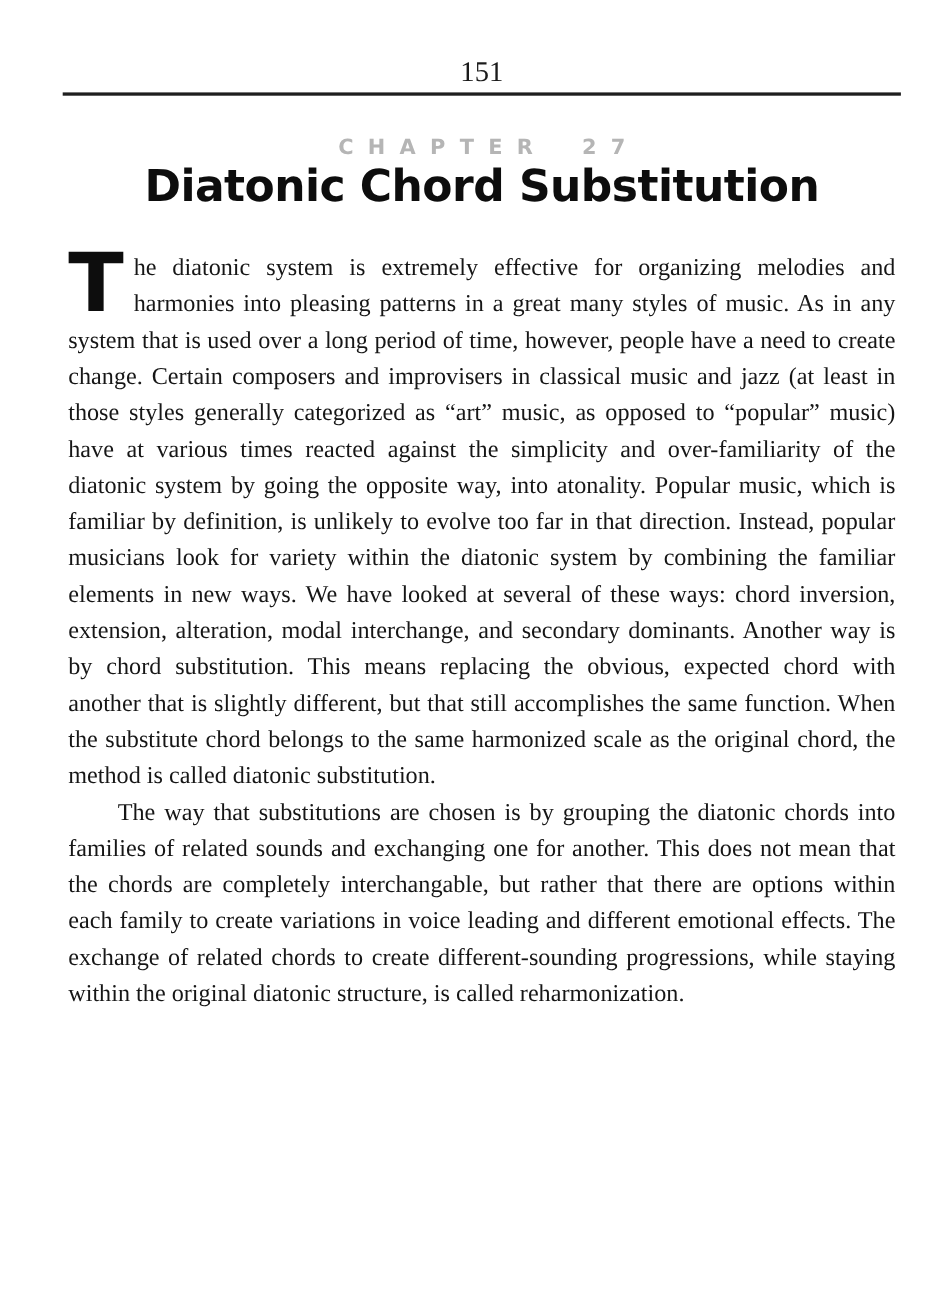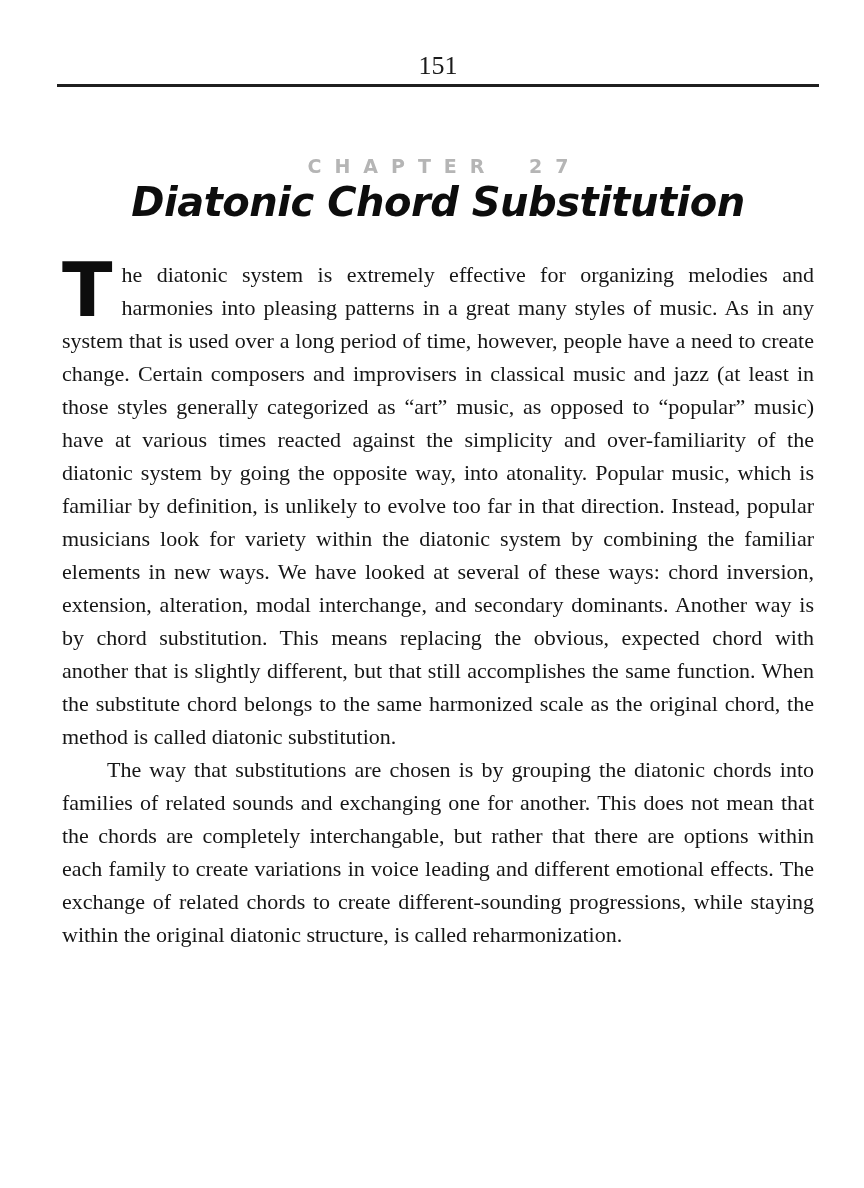"CHAPTER 27" .chapter-label { margin-top: 68px -> 36px }
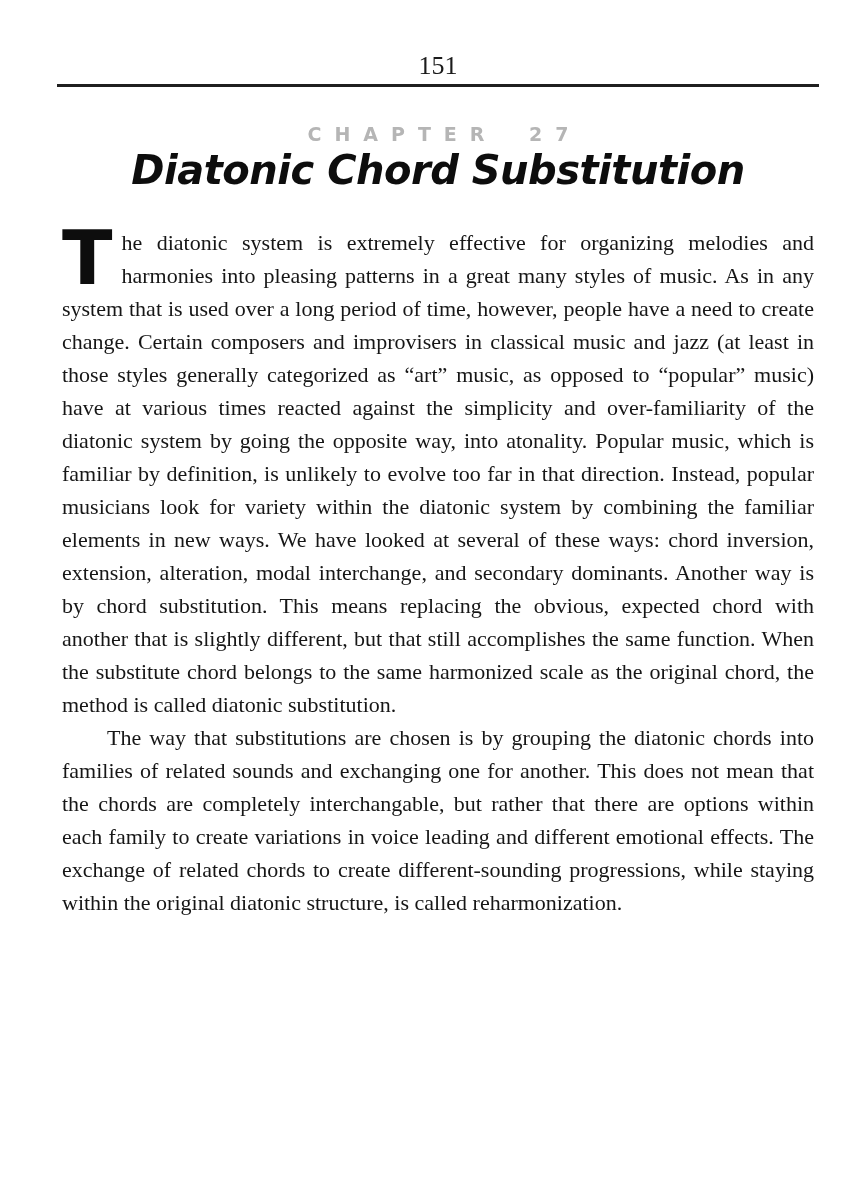"Diatonic Chord Substitution" .chapter-title { font-style: italic -> none }
